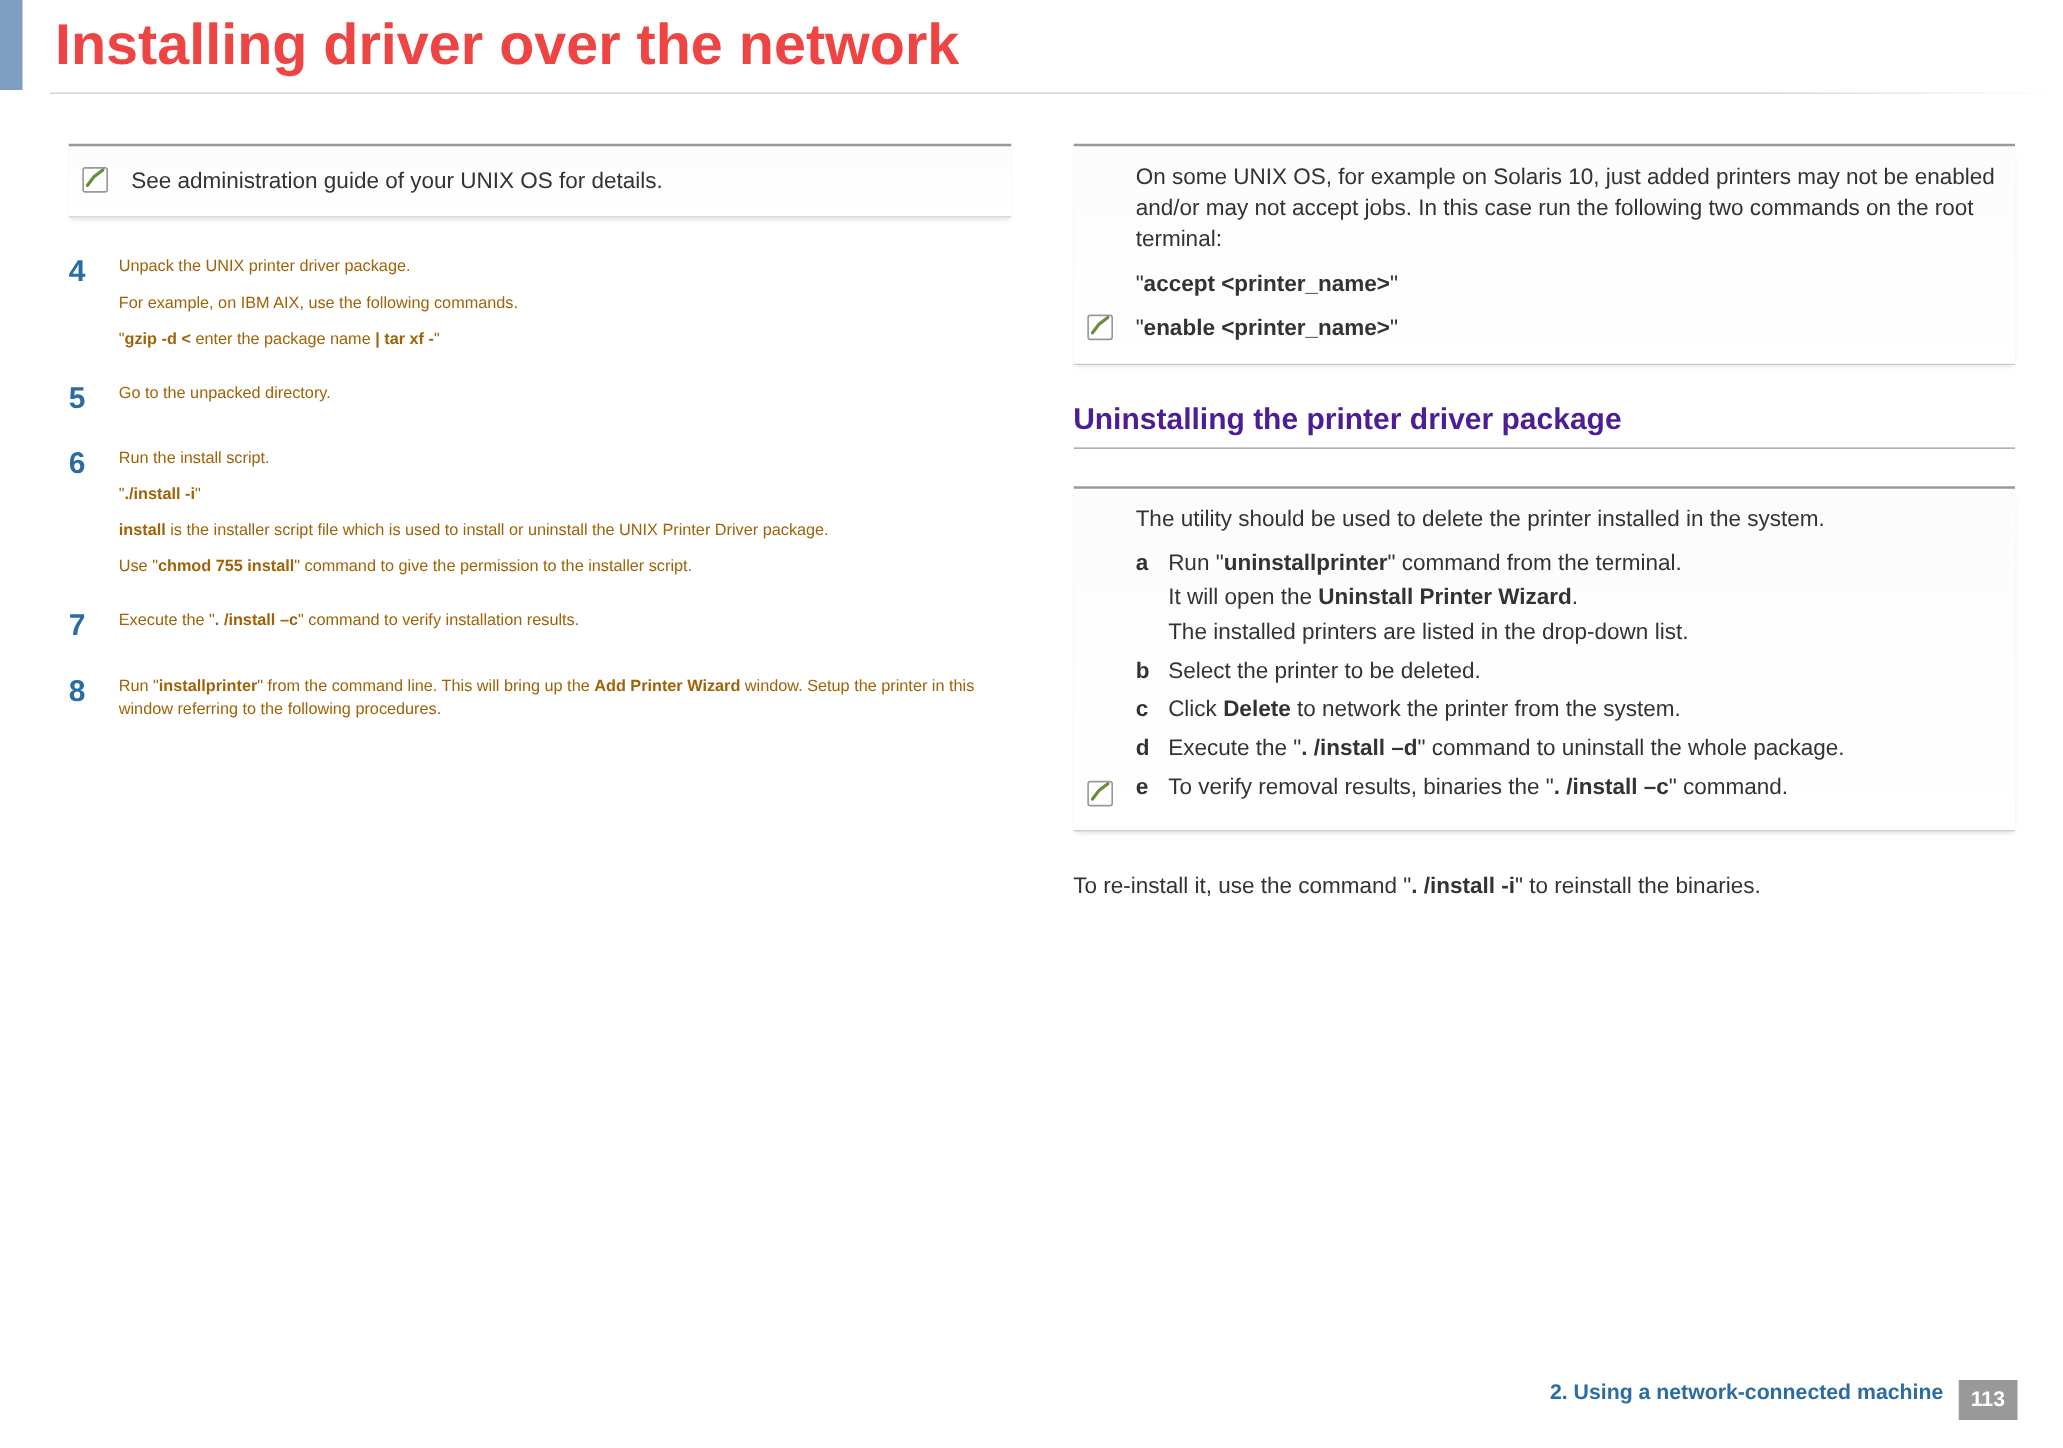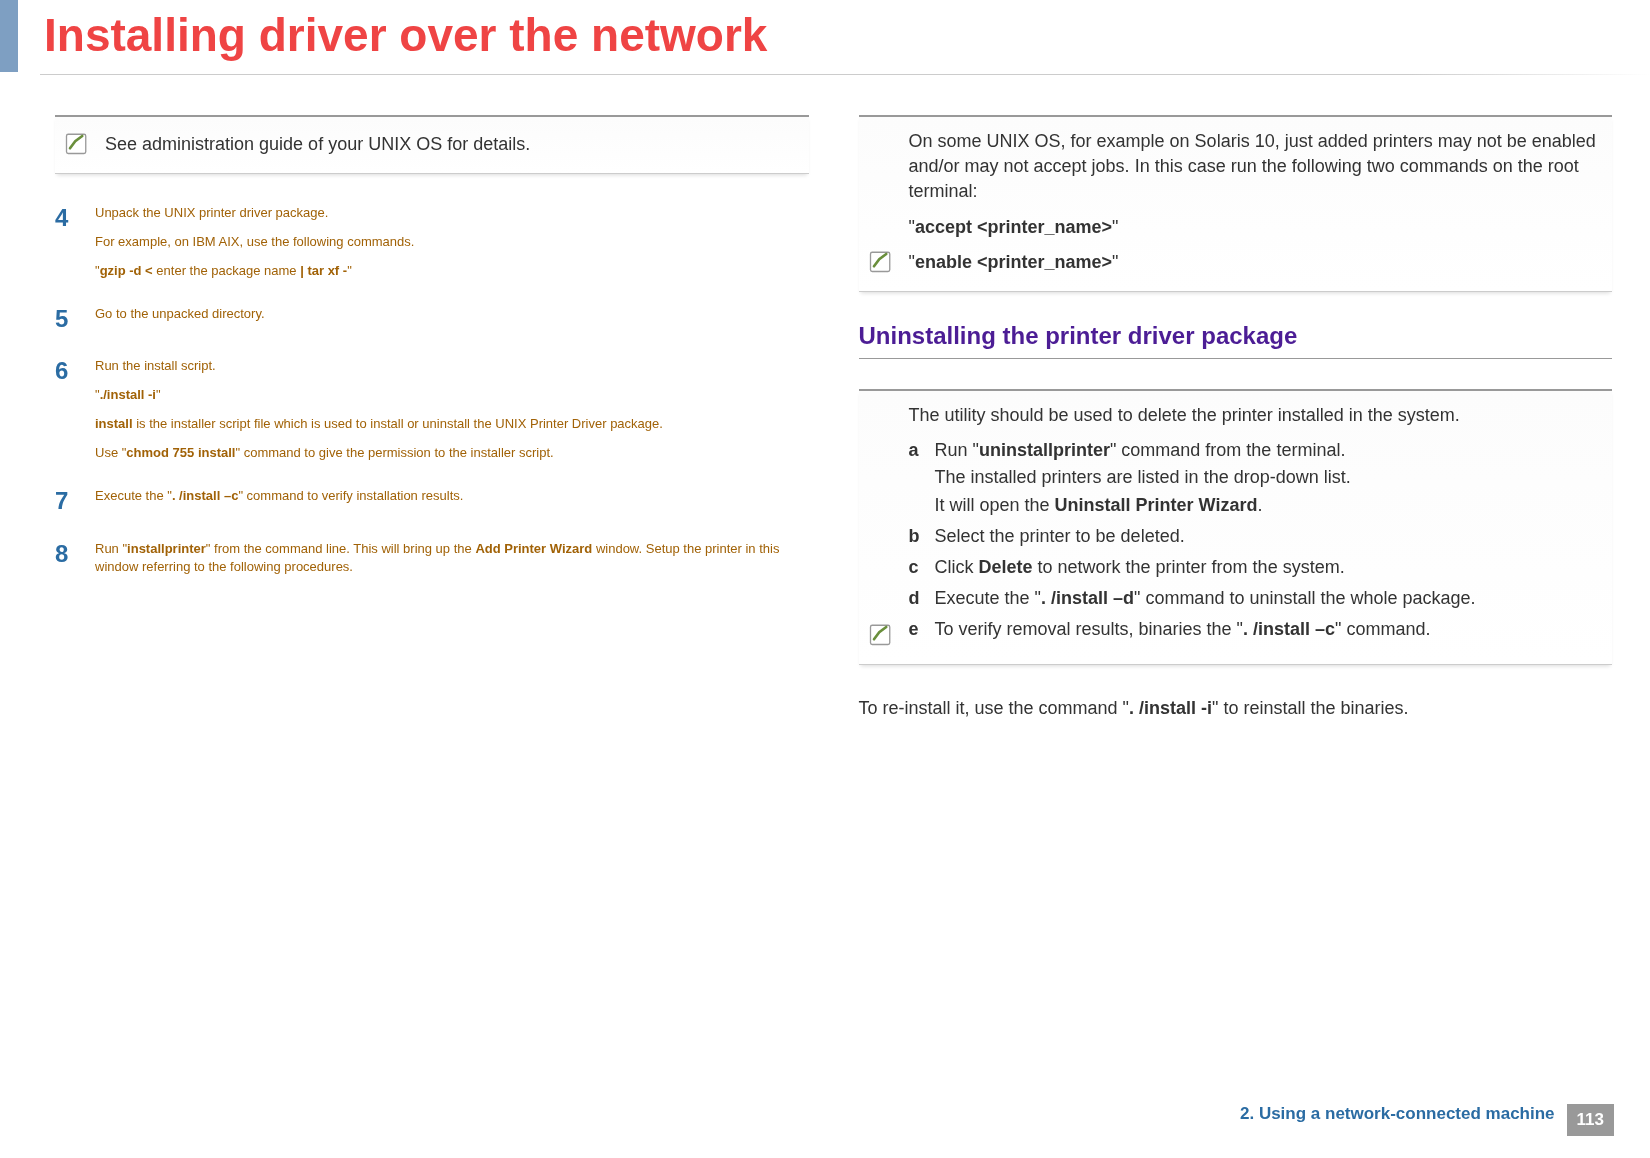"The installed printers are listed" p { order: before "It will open the Uninstall" -> after "It will open the Uninstall" }
